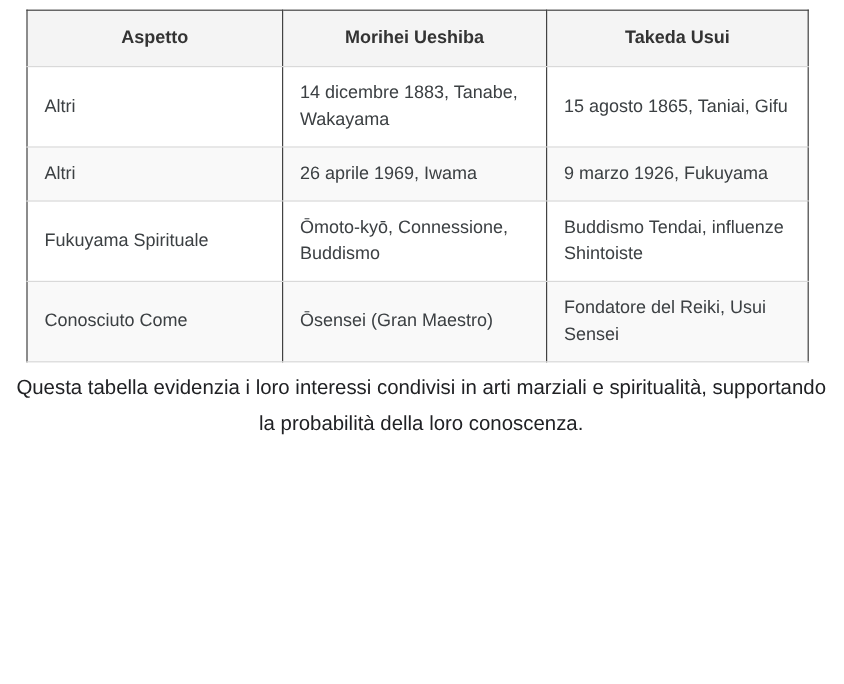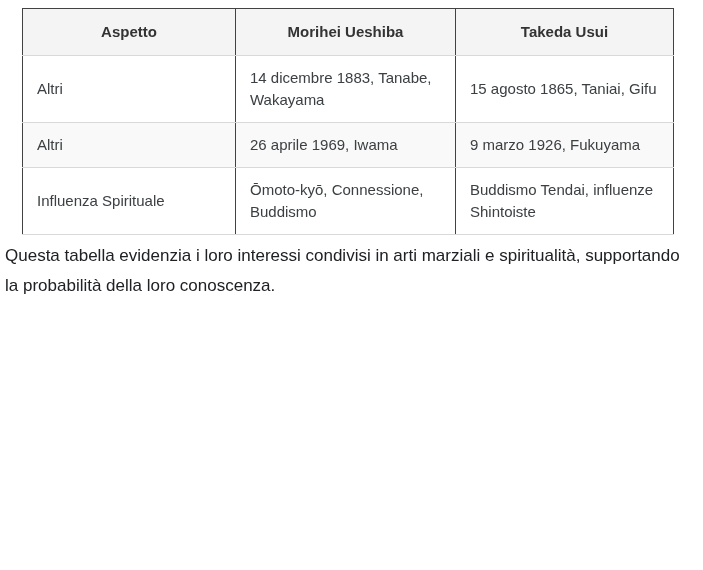"Influenza Spirituale" td { text: Influenza -> Fukuyama }
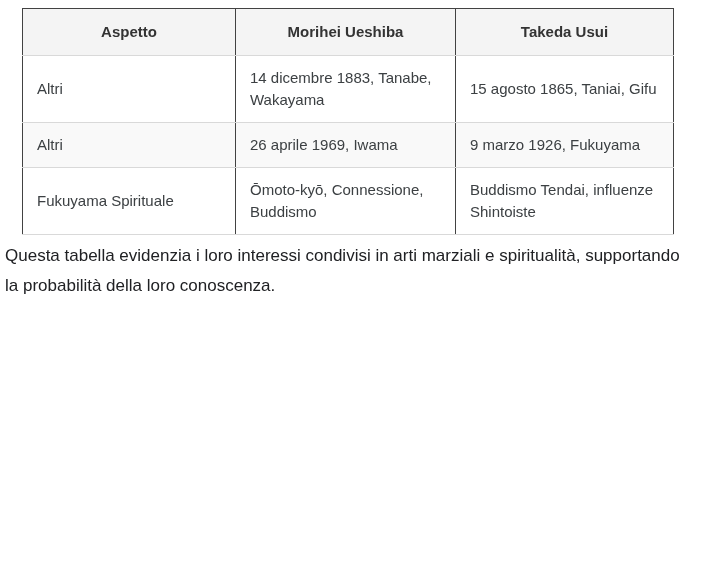"Conosciuto Come" tr { html: none -> <tr> <td>Conosciuto Come</td> <td>Ōsensei (Gran Maestro)</td> <td>Fondatore del Reiki, Usui Sensei</td> </tr> }
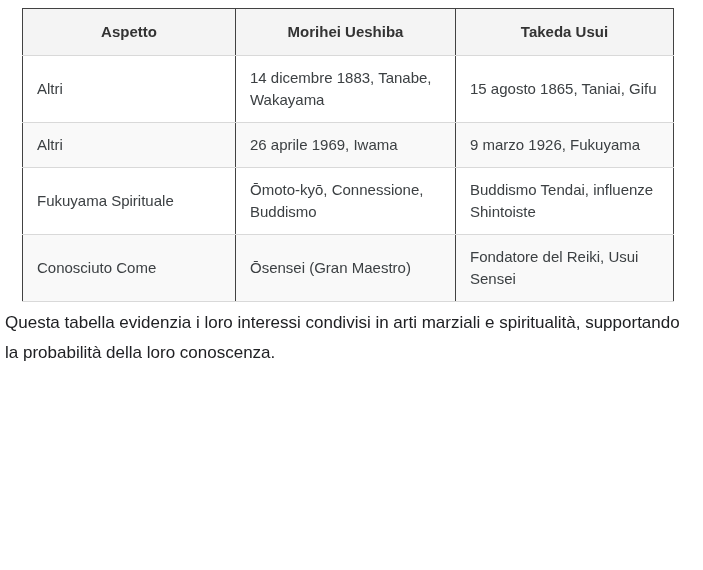"Questa tabella evidenzia i loro" .caption { text-align: none -> center }
